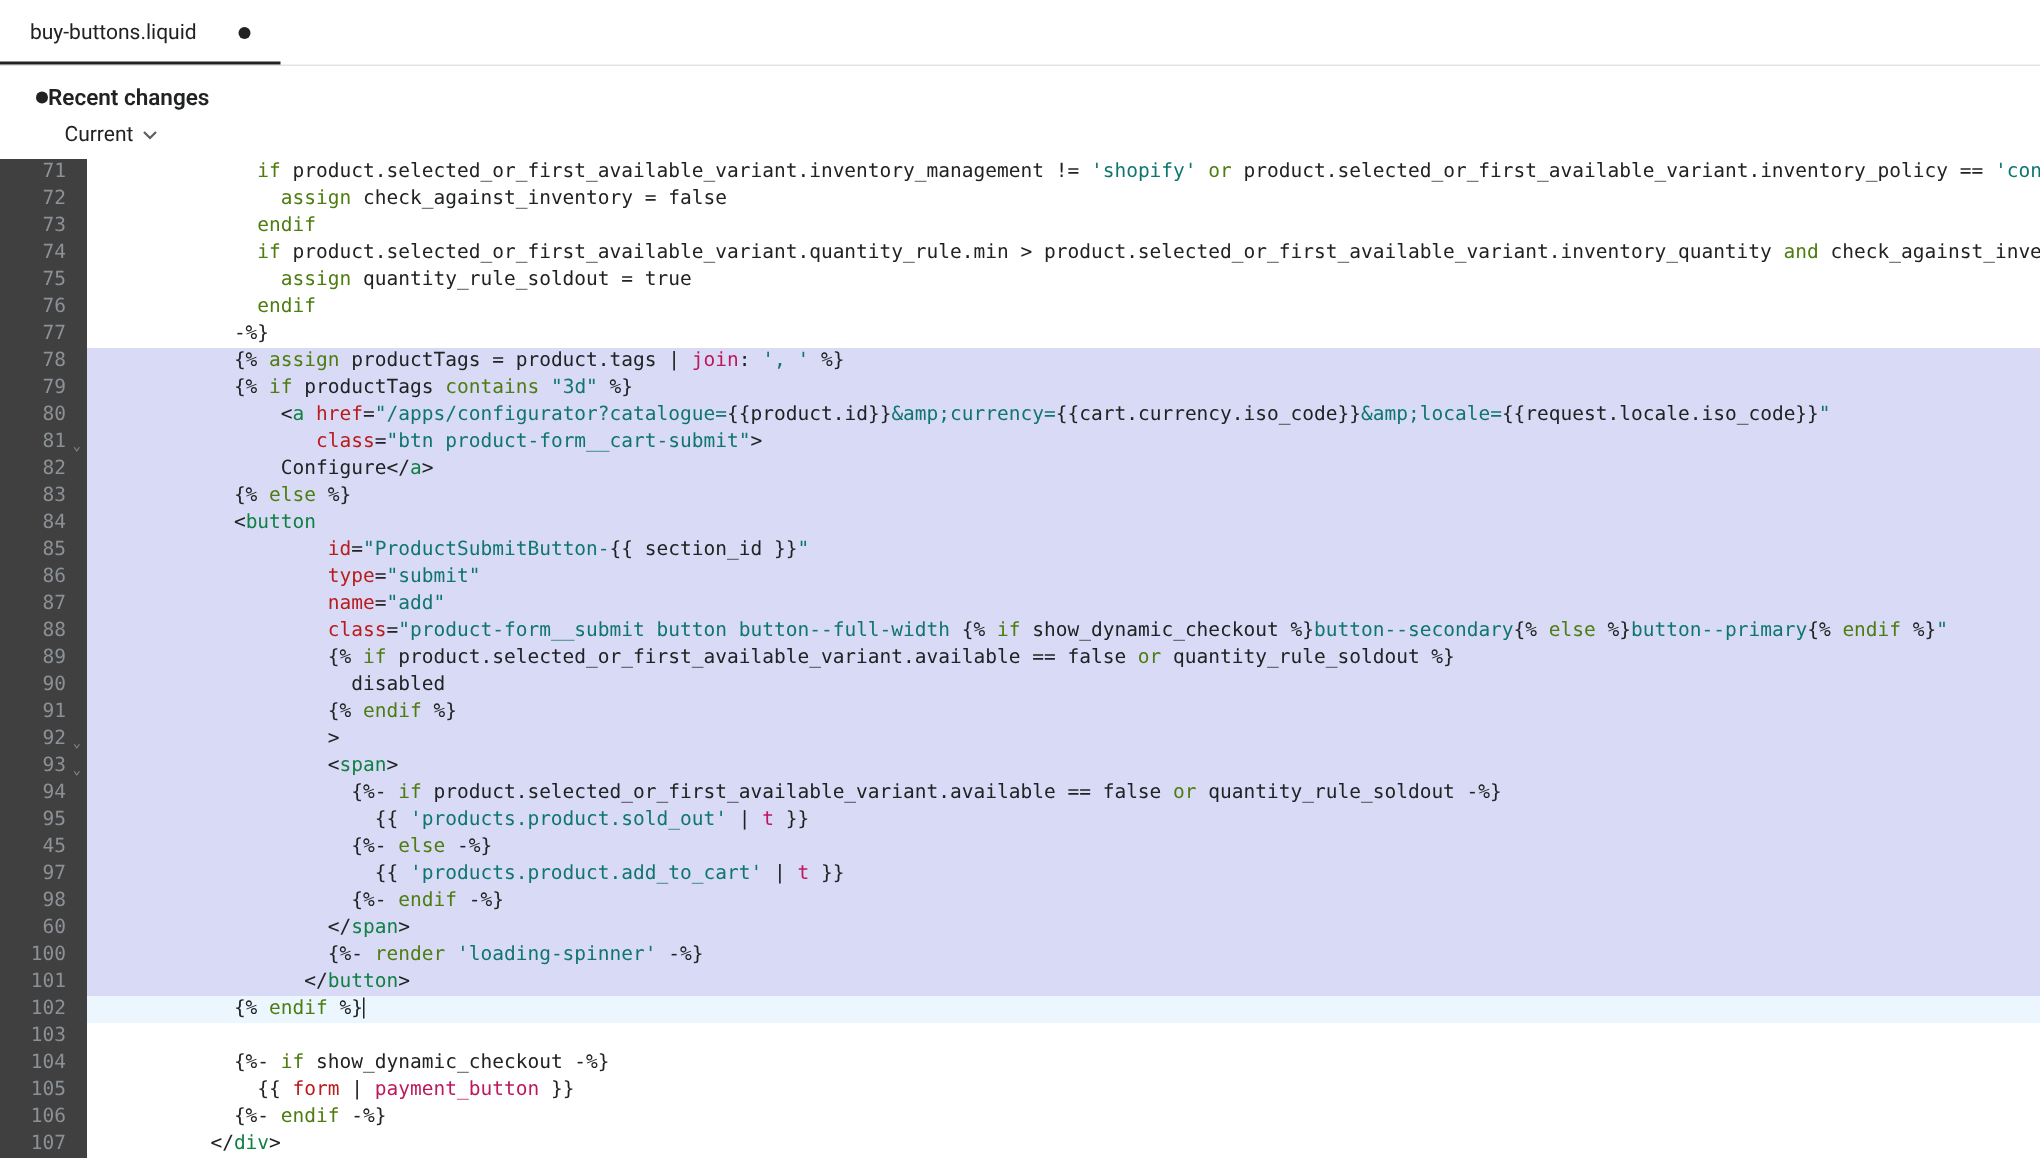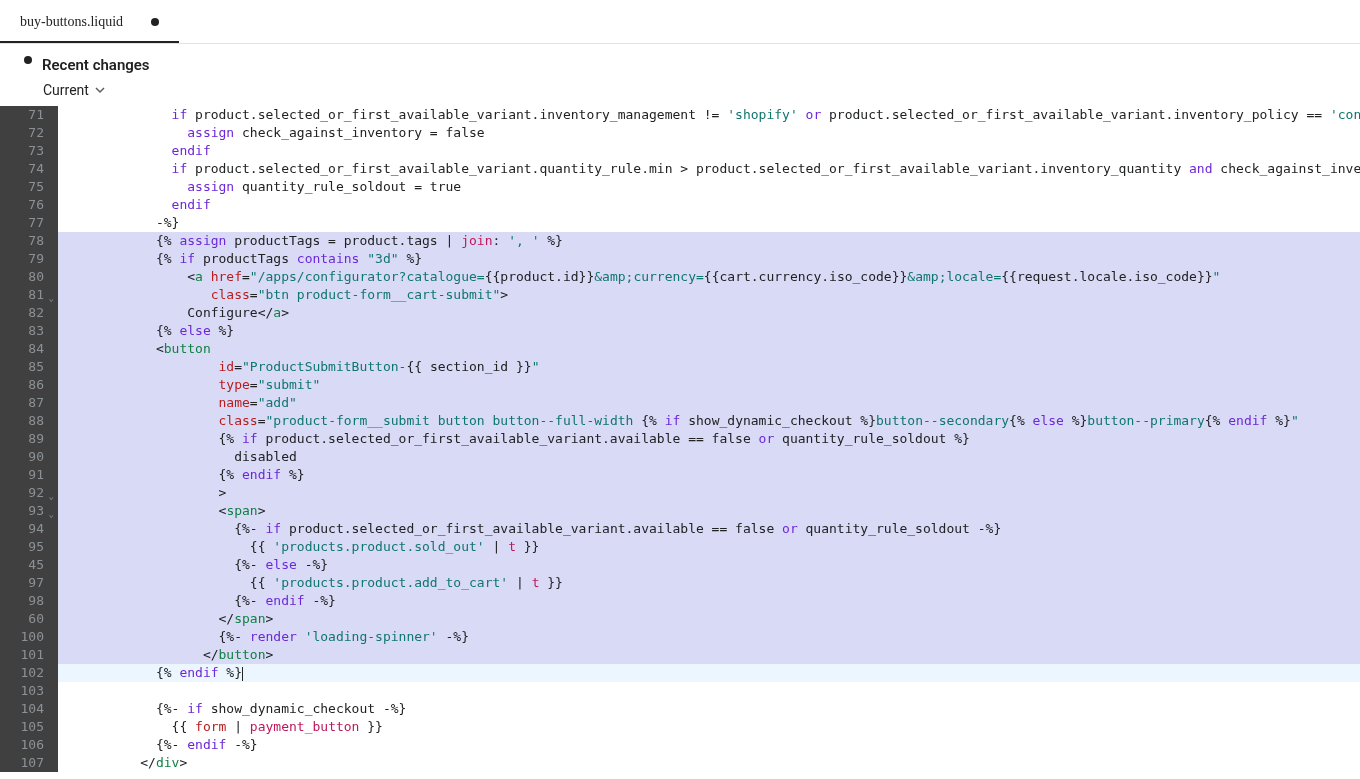"buy-buttons.liquid" .tab-name { font-family: Liberation Serif, serif -> none }
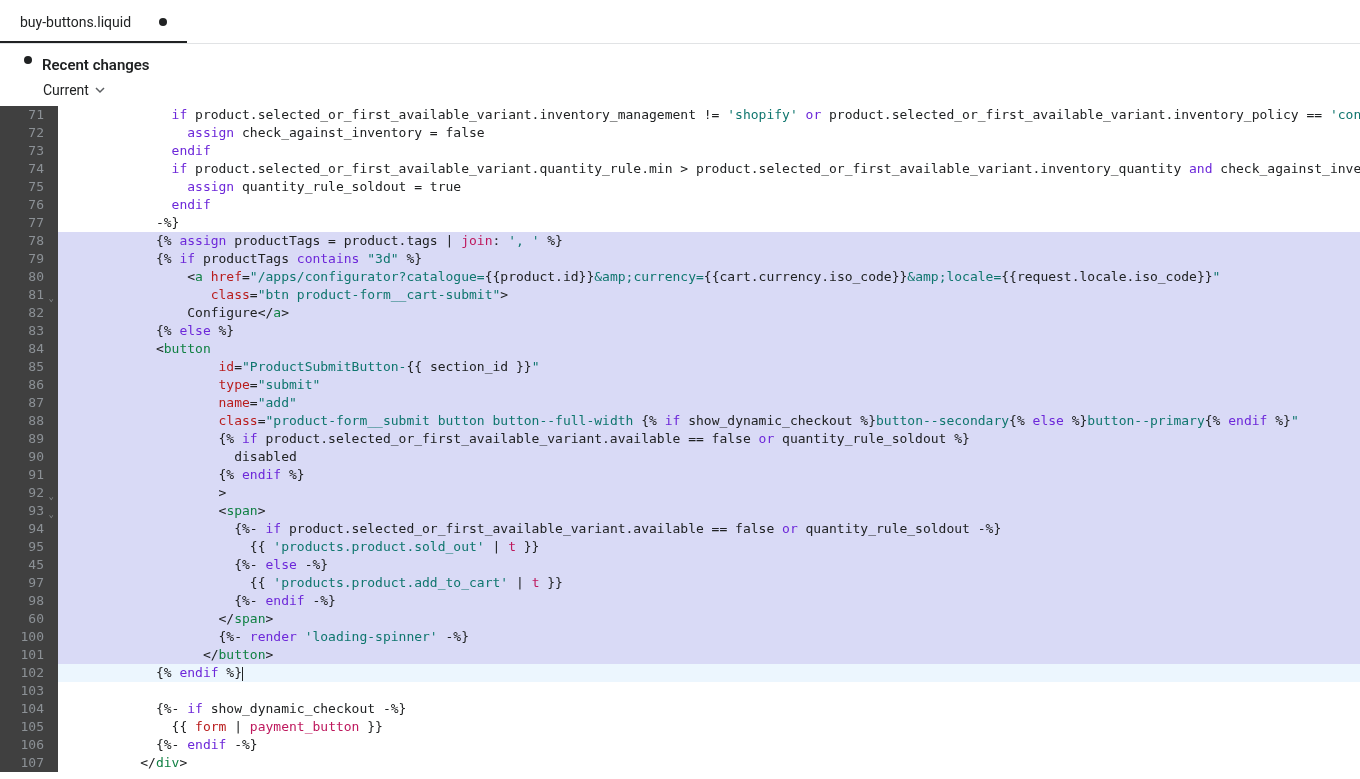"Recent changes" .header { align-items: flex-start -> center; gap: 10px -> none }
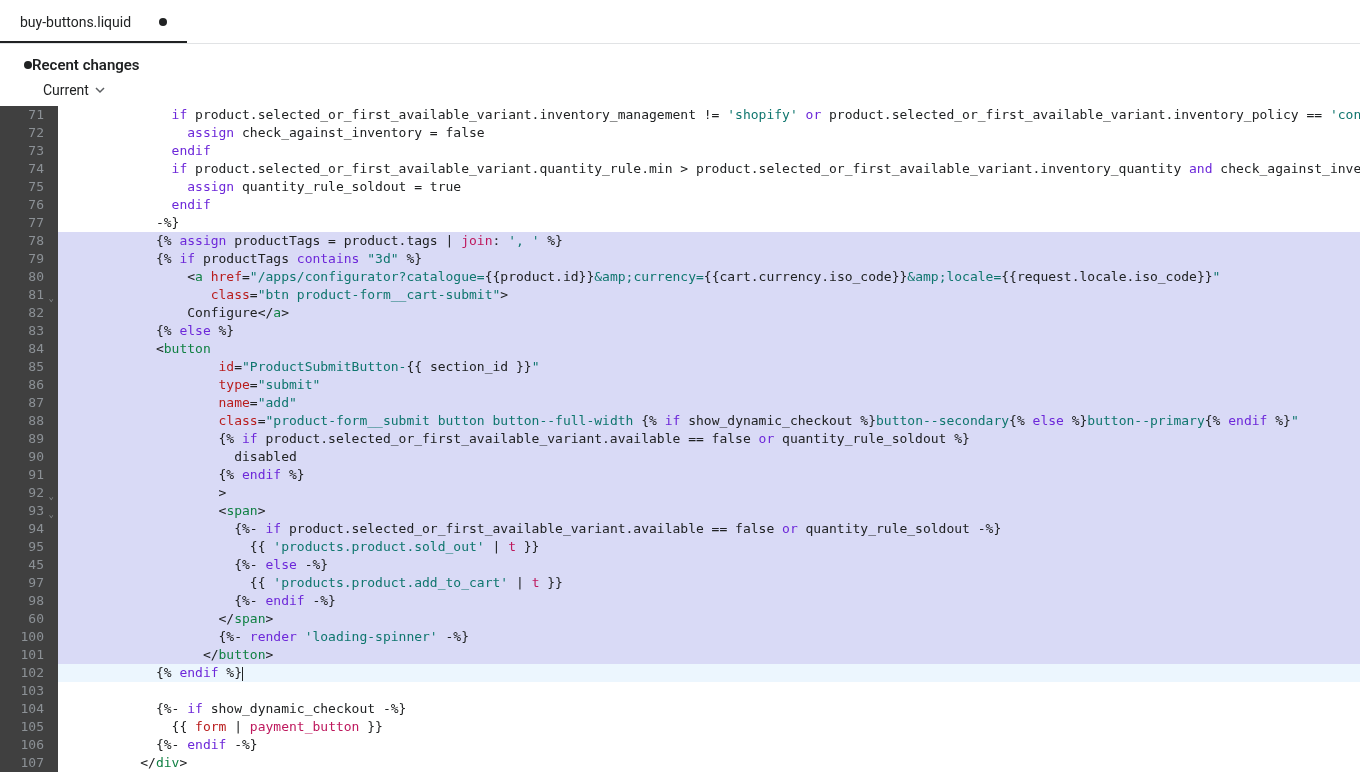"if" .kw { color: #6d28d9 -> #4d7c0f }
